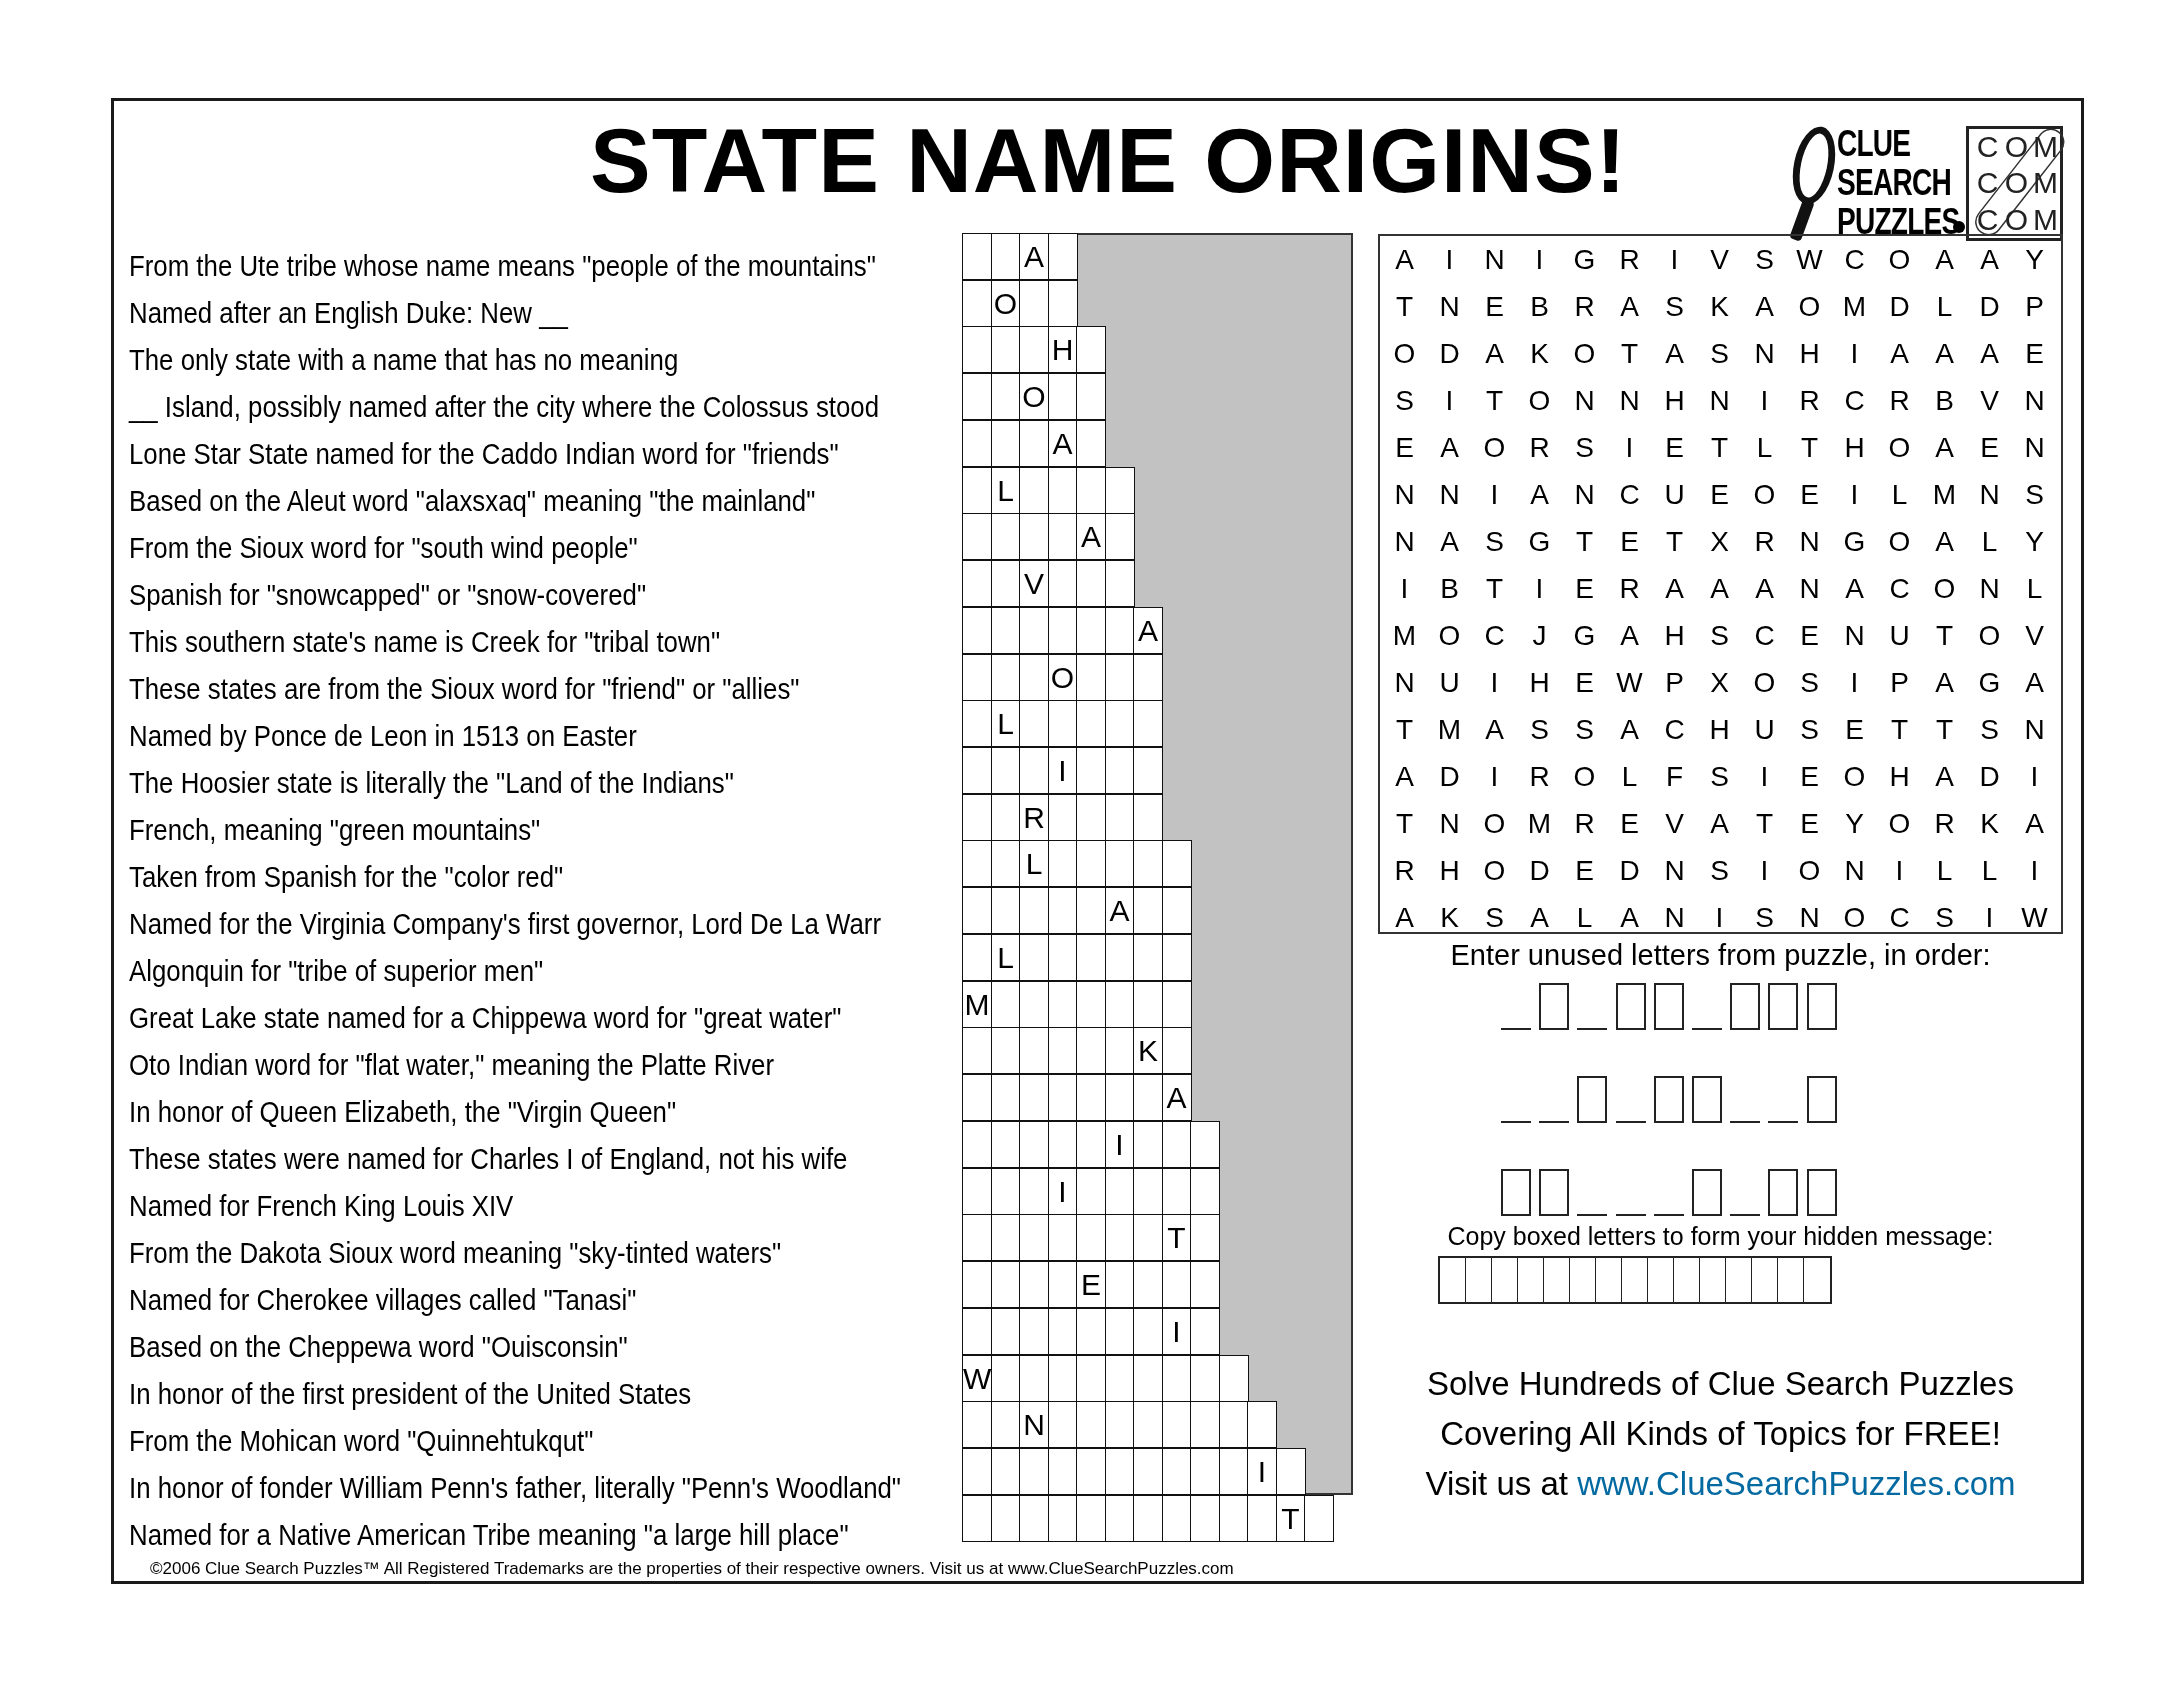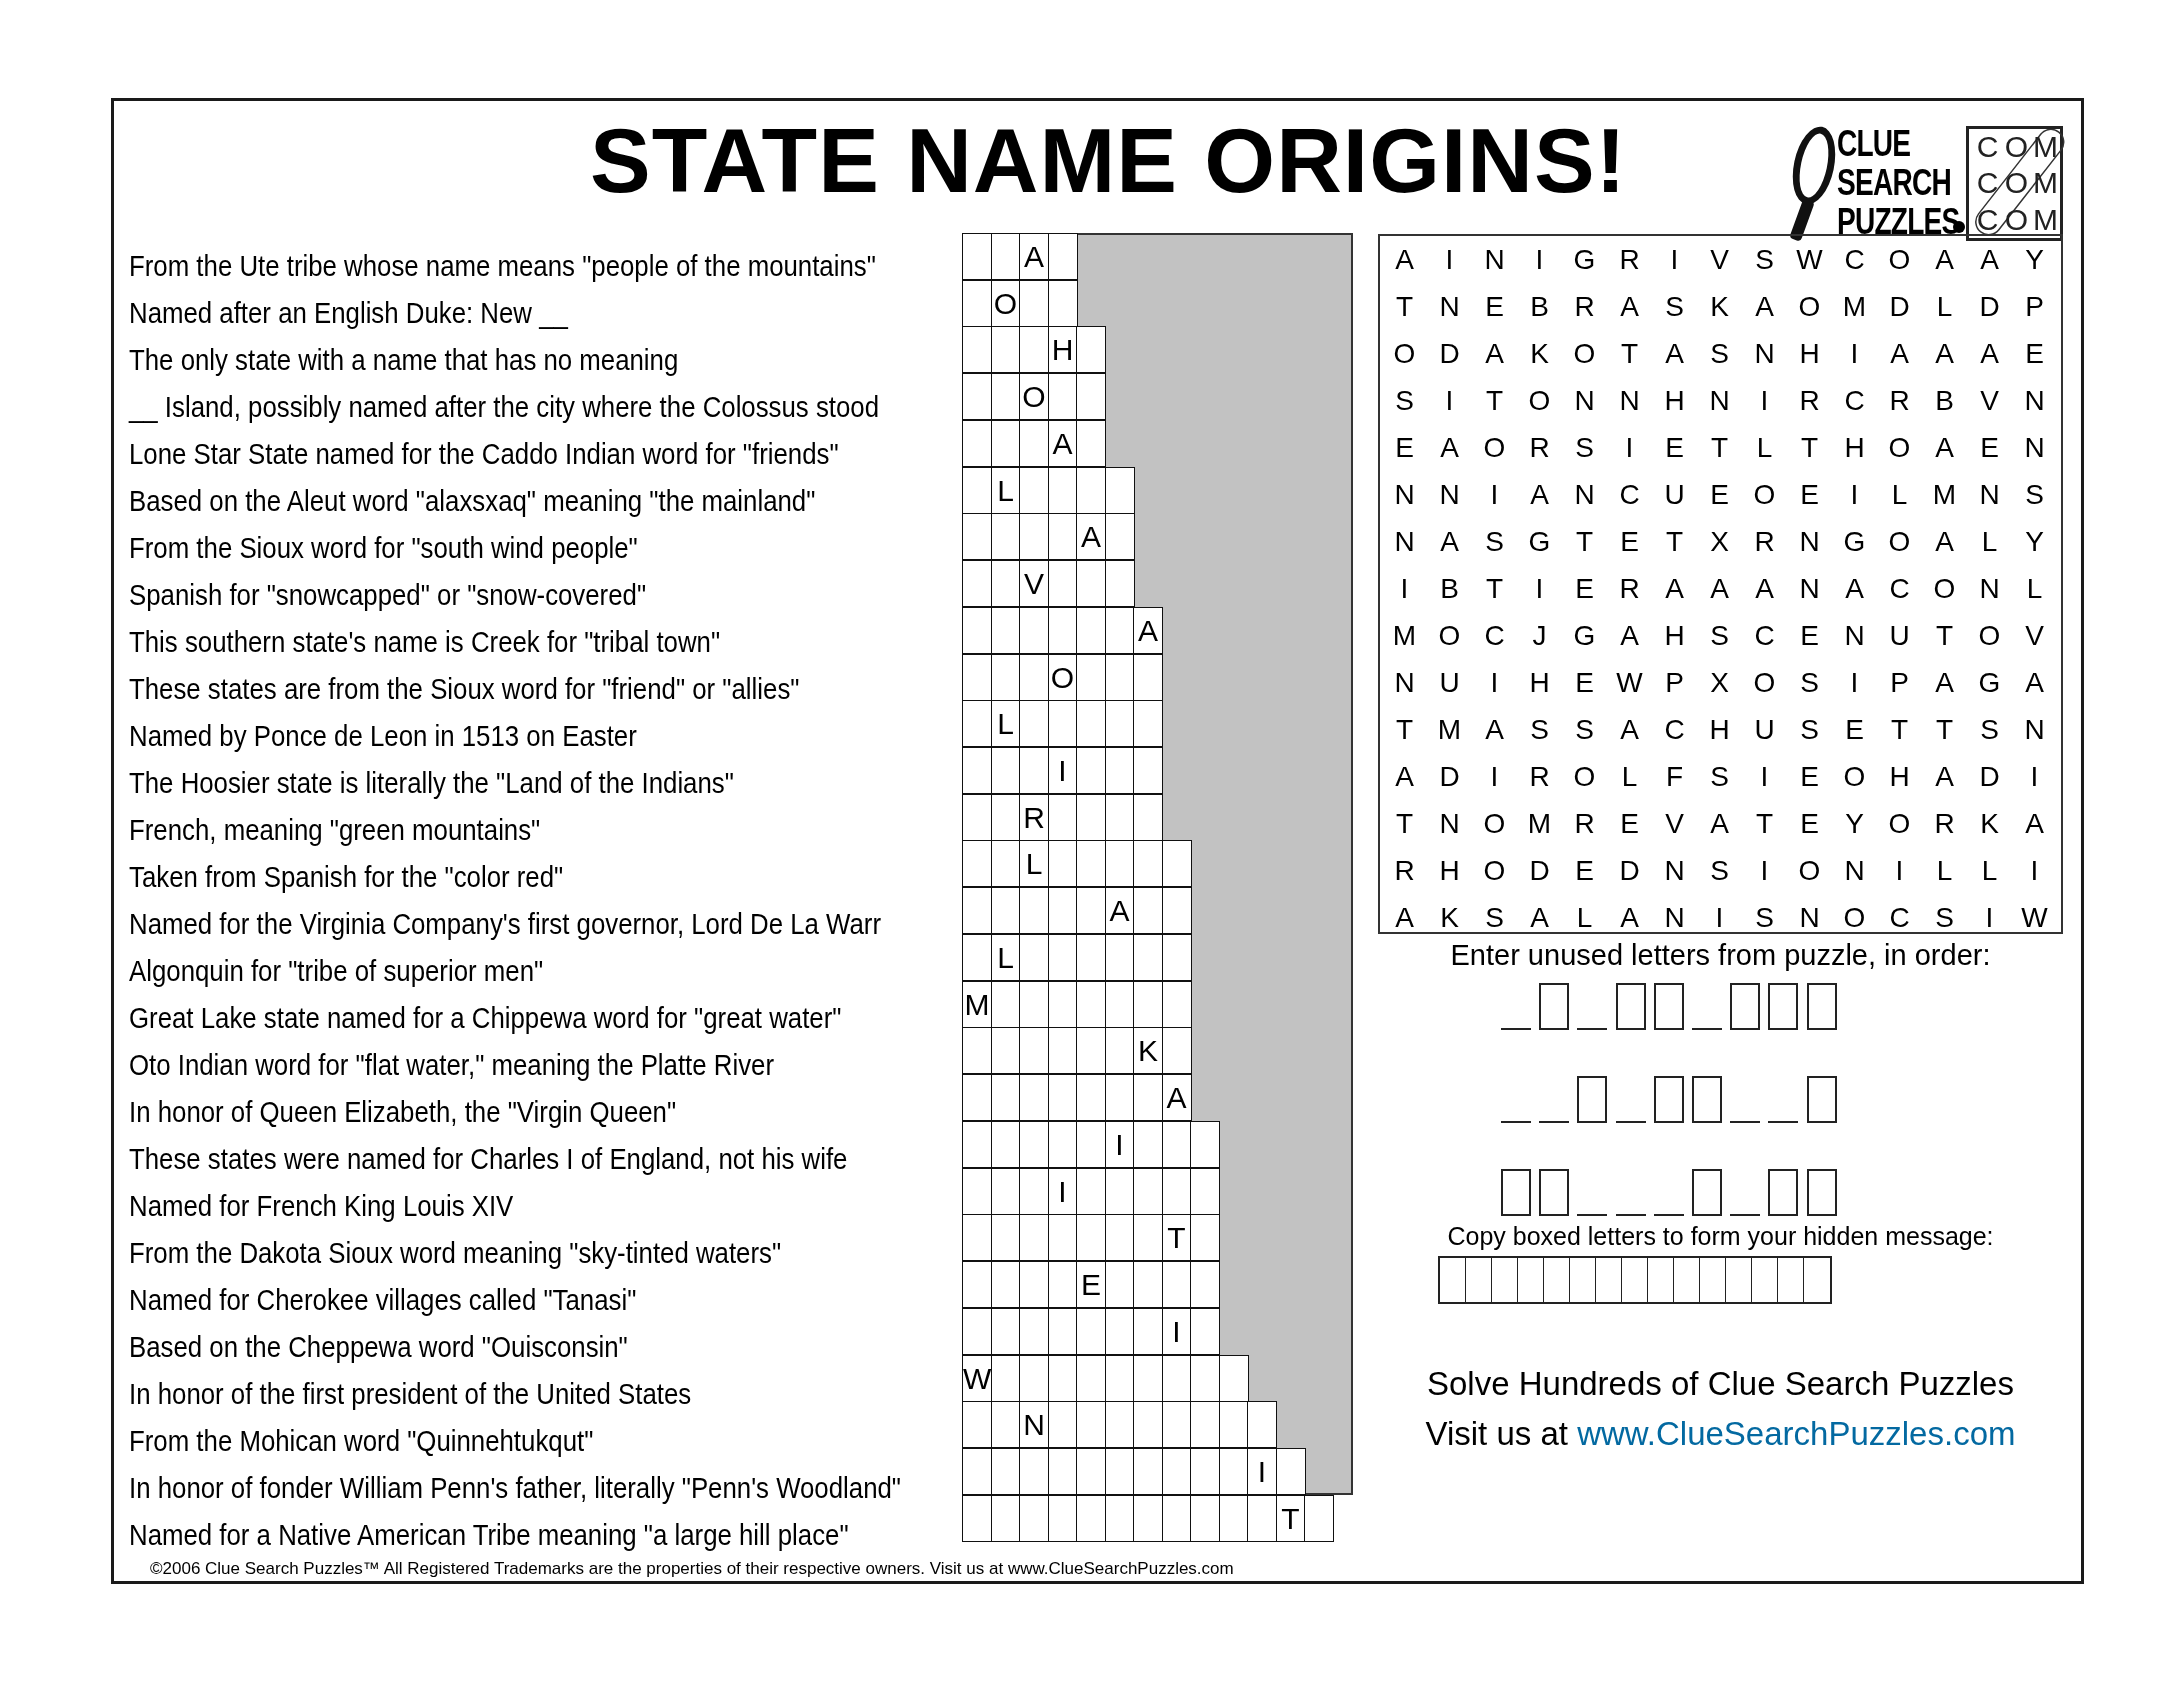"Covering All Kinds of Topics" div { html: none -> <div>Covering All Kinds of Topics for FREE!</div> }
